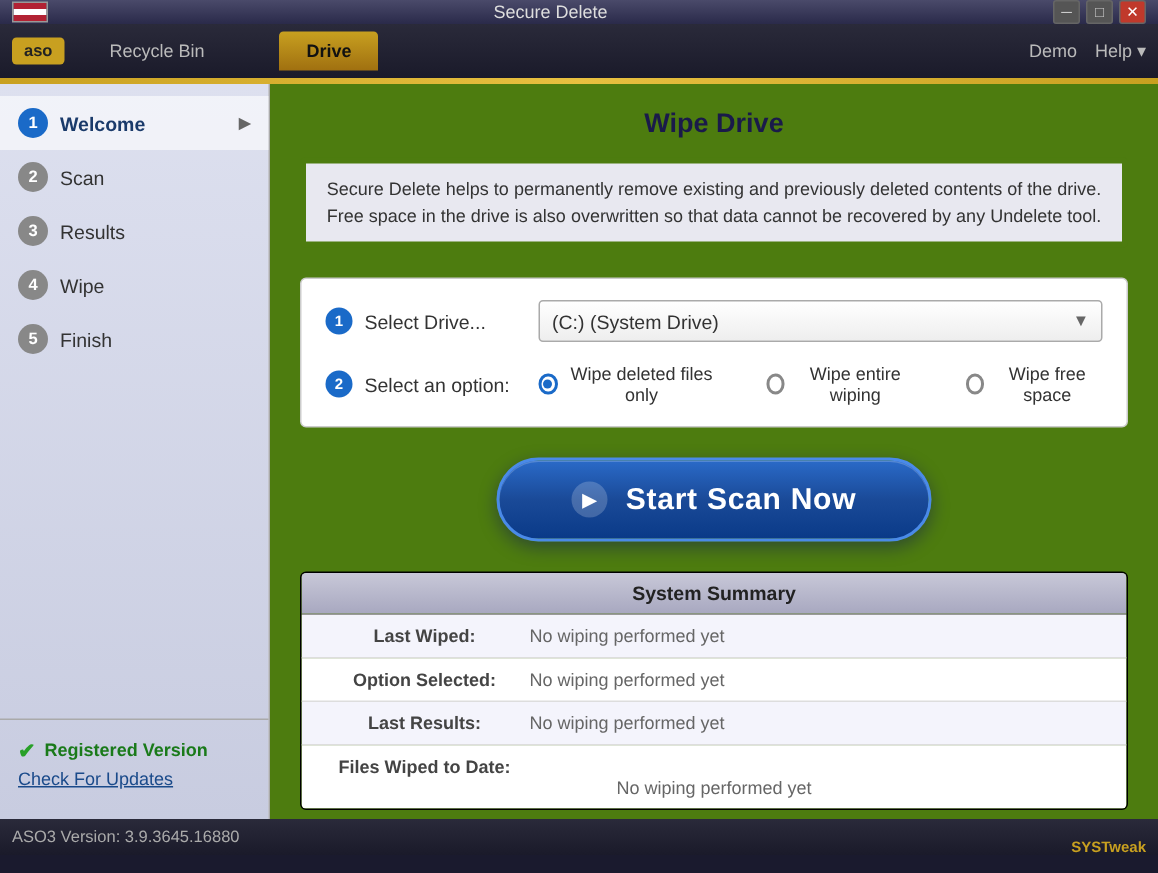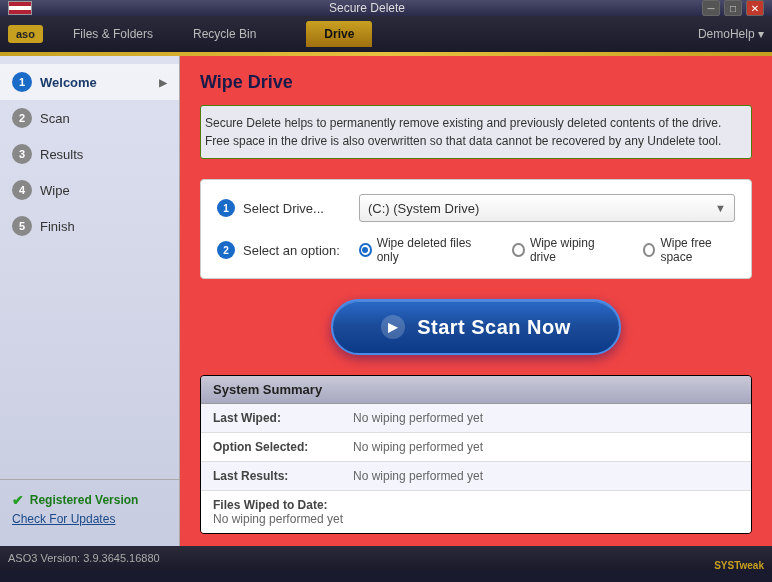"Files & Folders" div.menu-tab { html: <div>Files &amp; Folders</div> -> none }
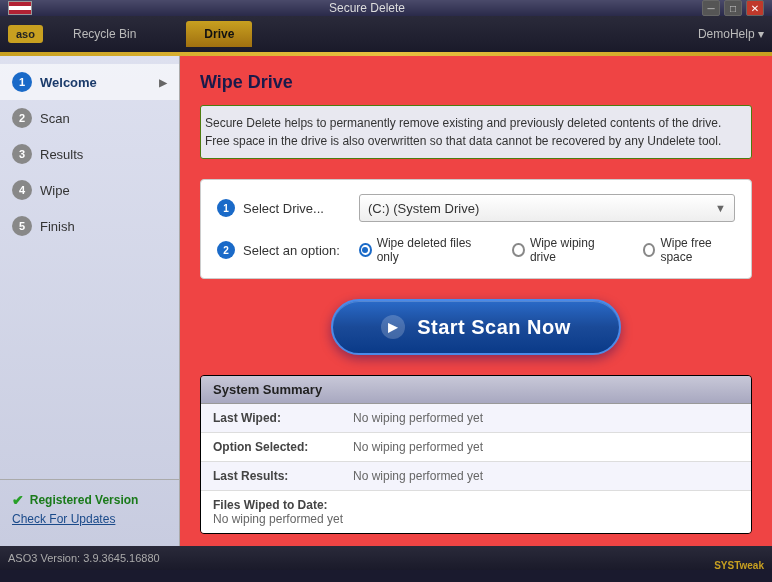"Demo" .menu-right { gap: none -> 12px }
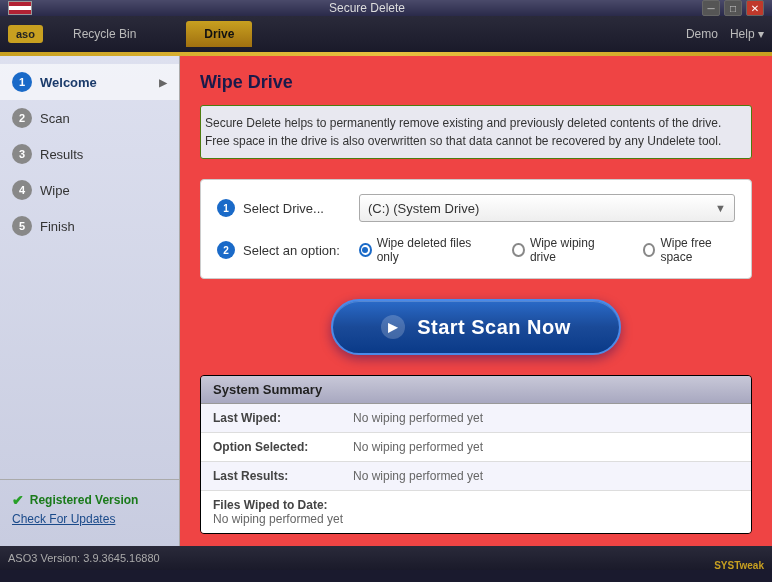"Wipe Drive" .content { background: #ef4444 -> #4d7c0f; text-align: none -> center }
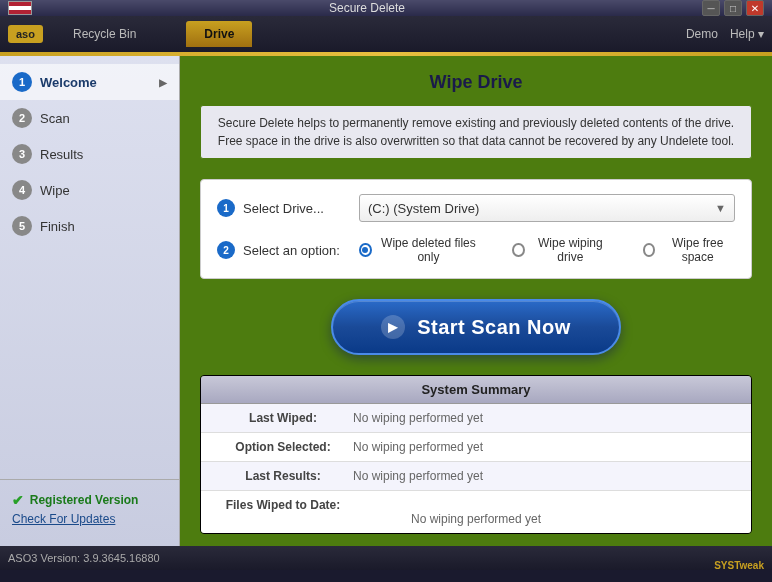"Secure Delete helps to permanently" .description { border: 1px solid #4d7c0f -> 4px solid #4d7c0f }
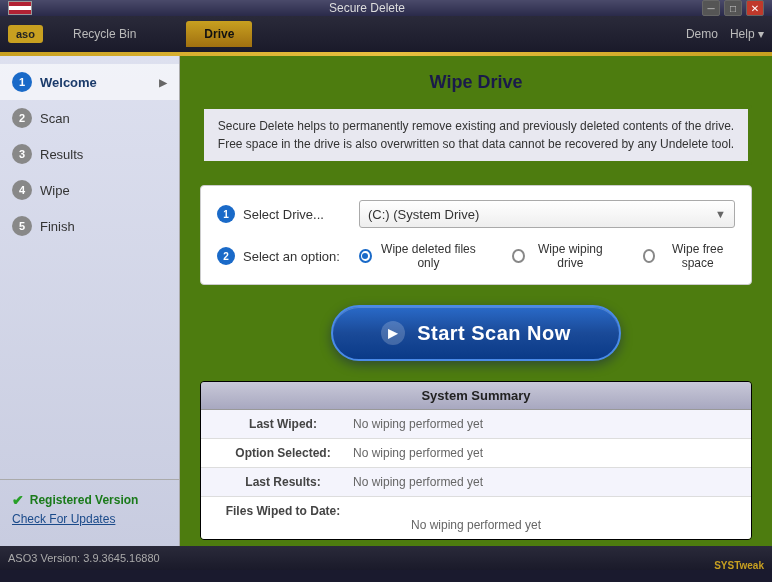"Wipe wiping drive" span { text: wiping drive -> entire wiping }
